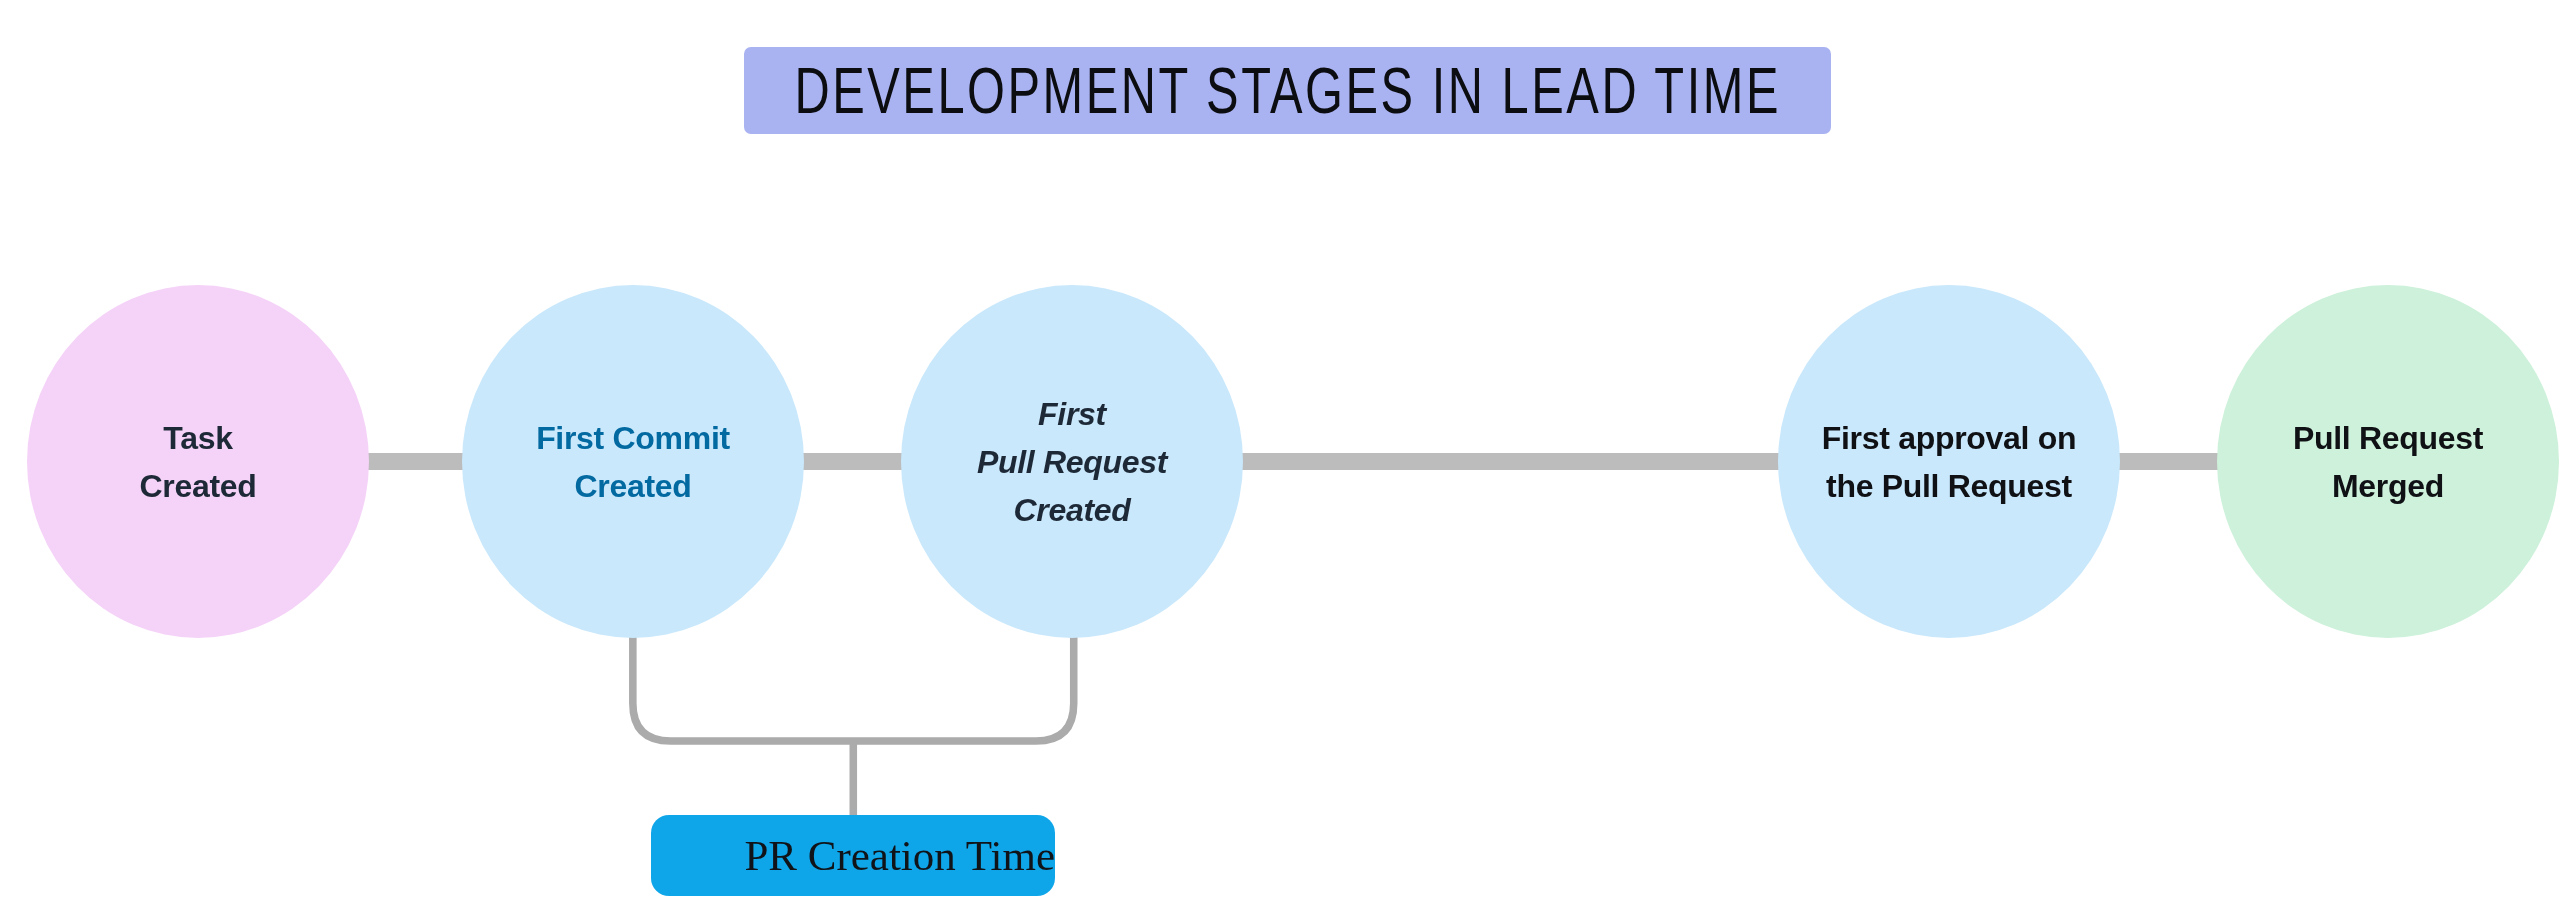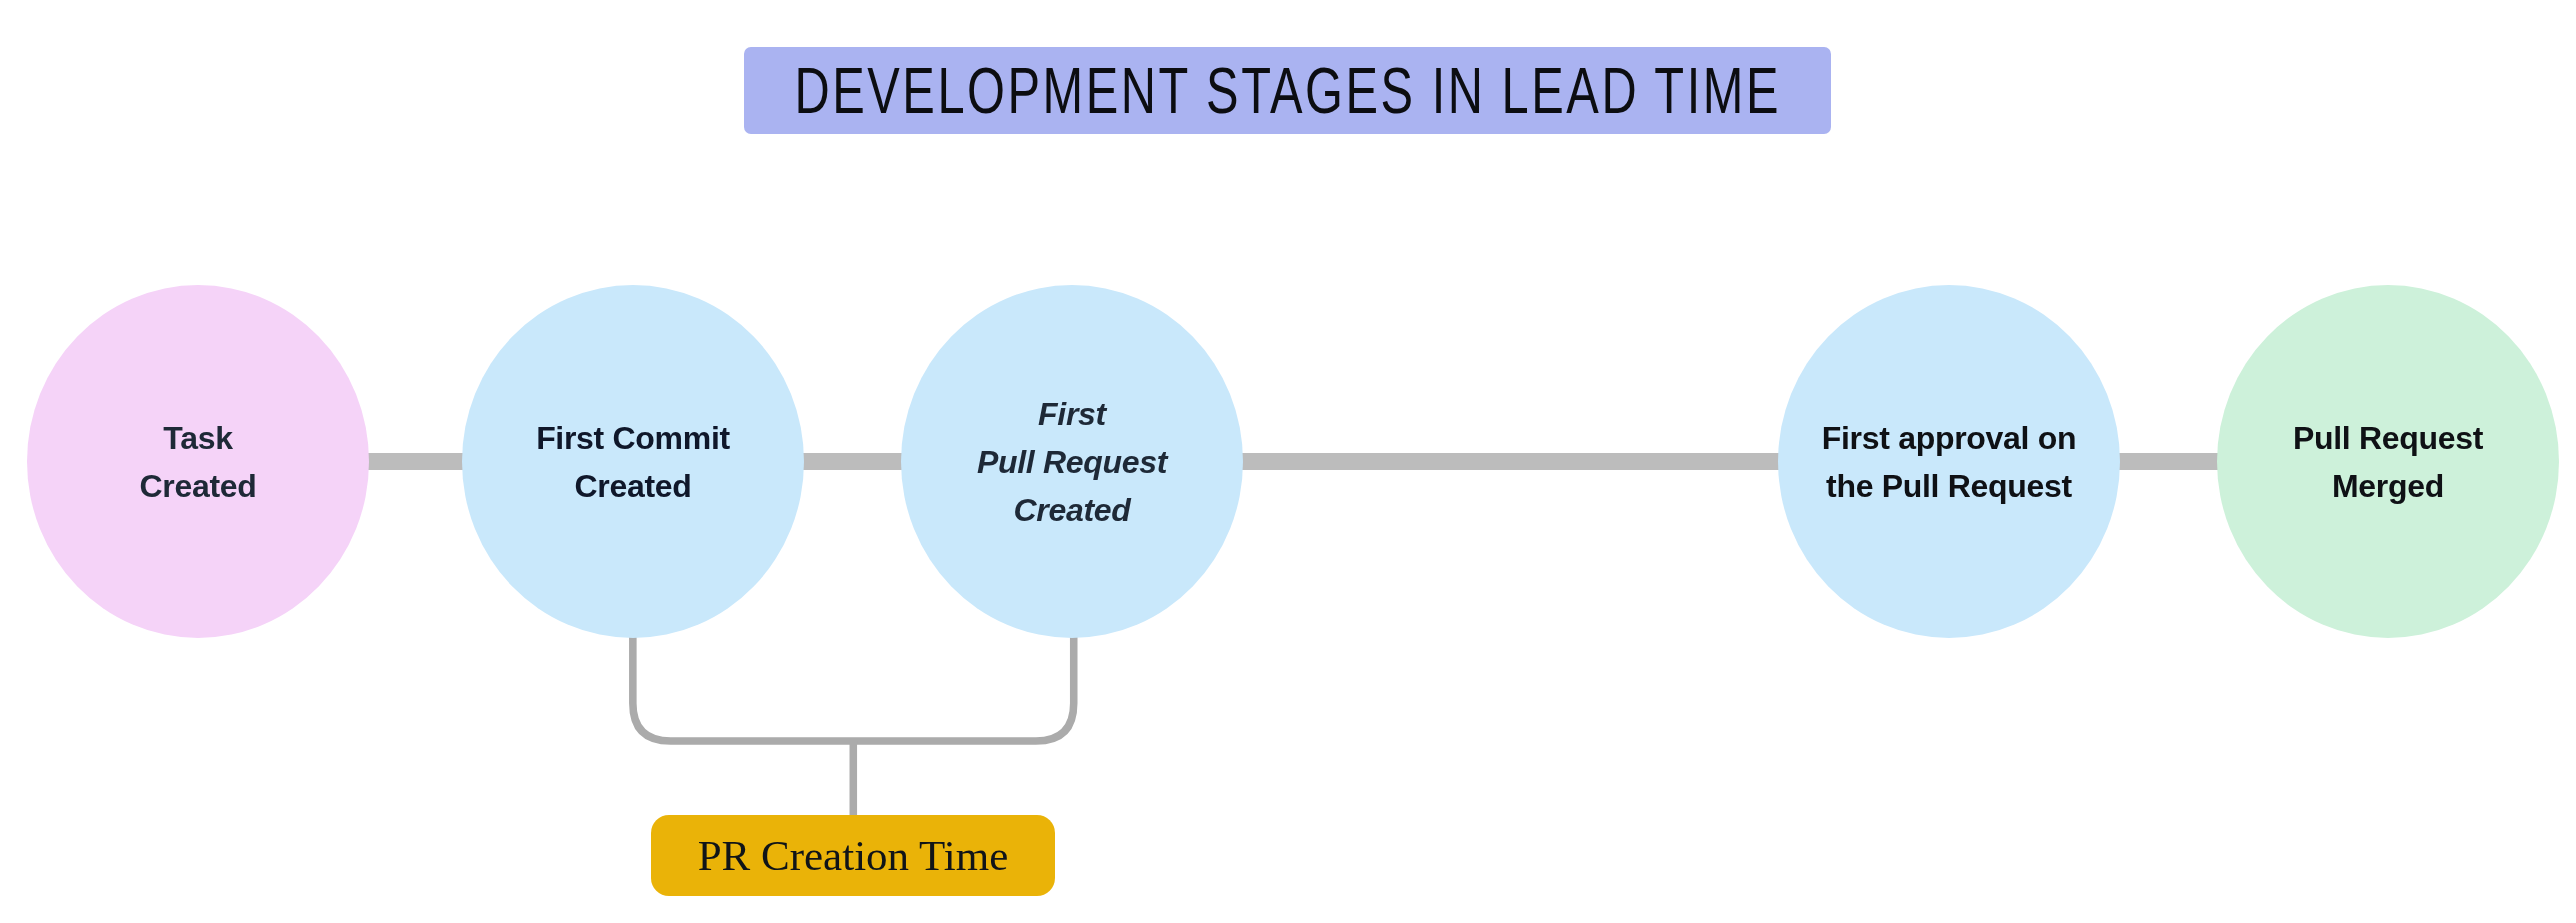"First Commit" span.stage-label { color: #0f172a -> #0369a1 }
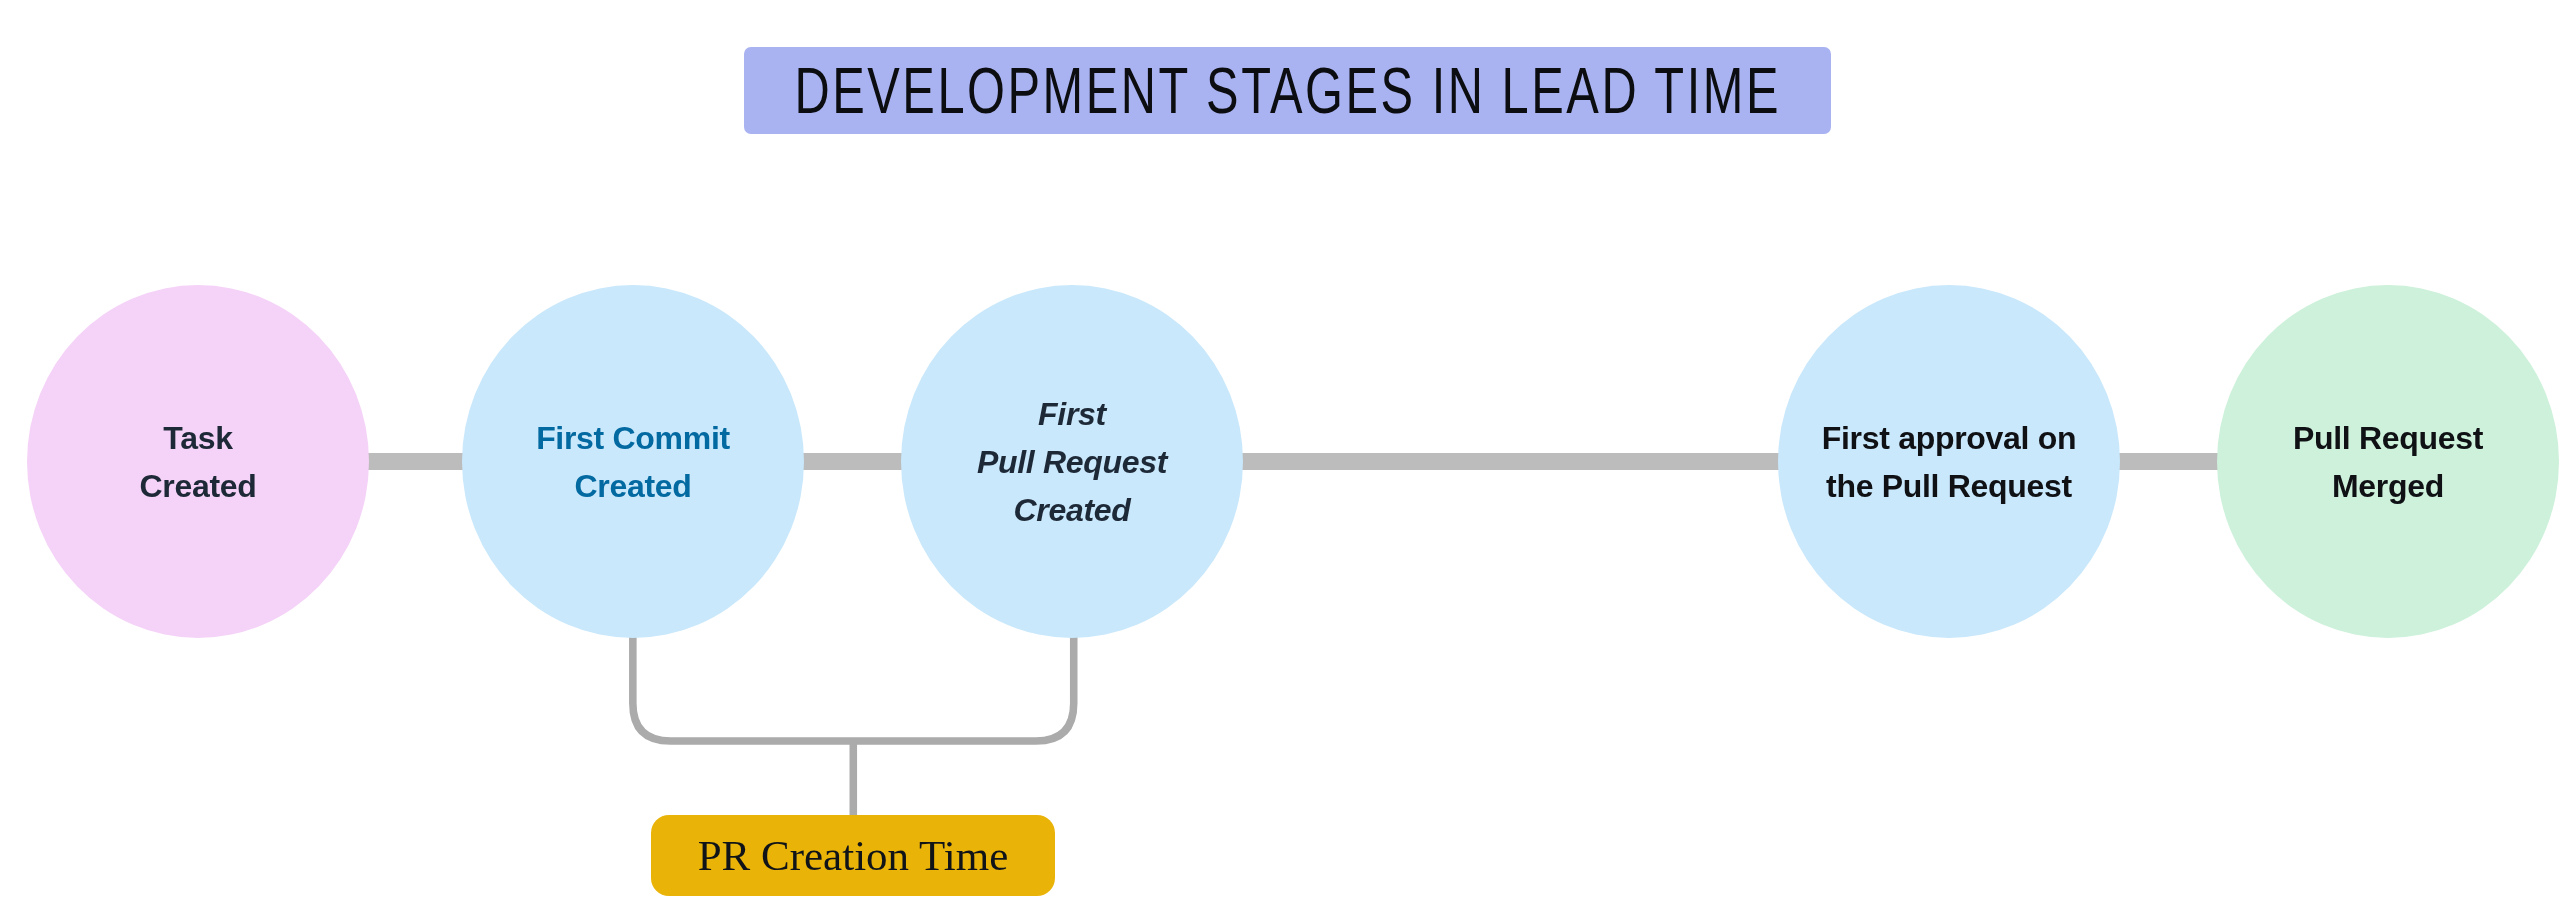"PR Creation Time" div.pr-box { background-color: #eab308 -> #0ea5e9; justify-content: none -> flex-end }
